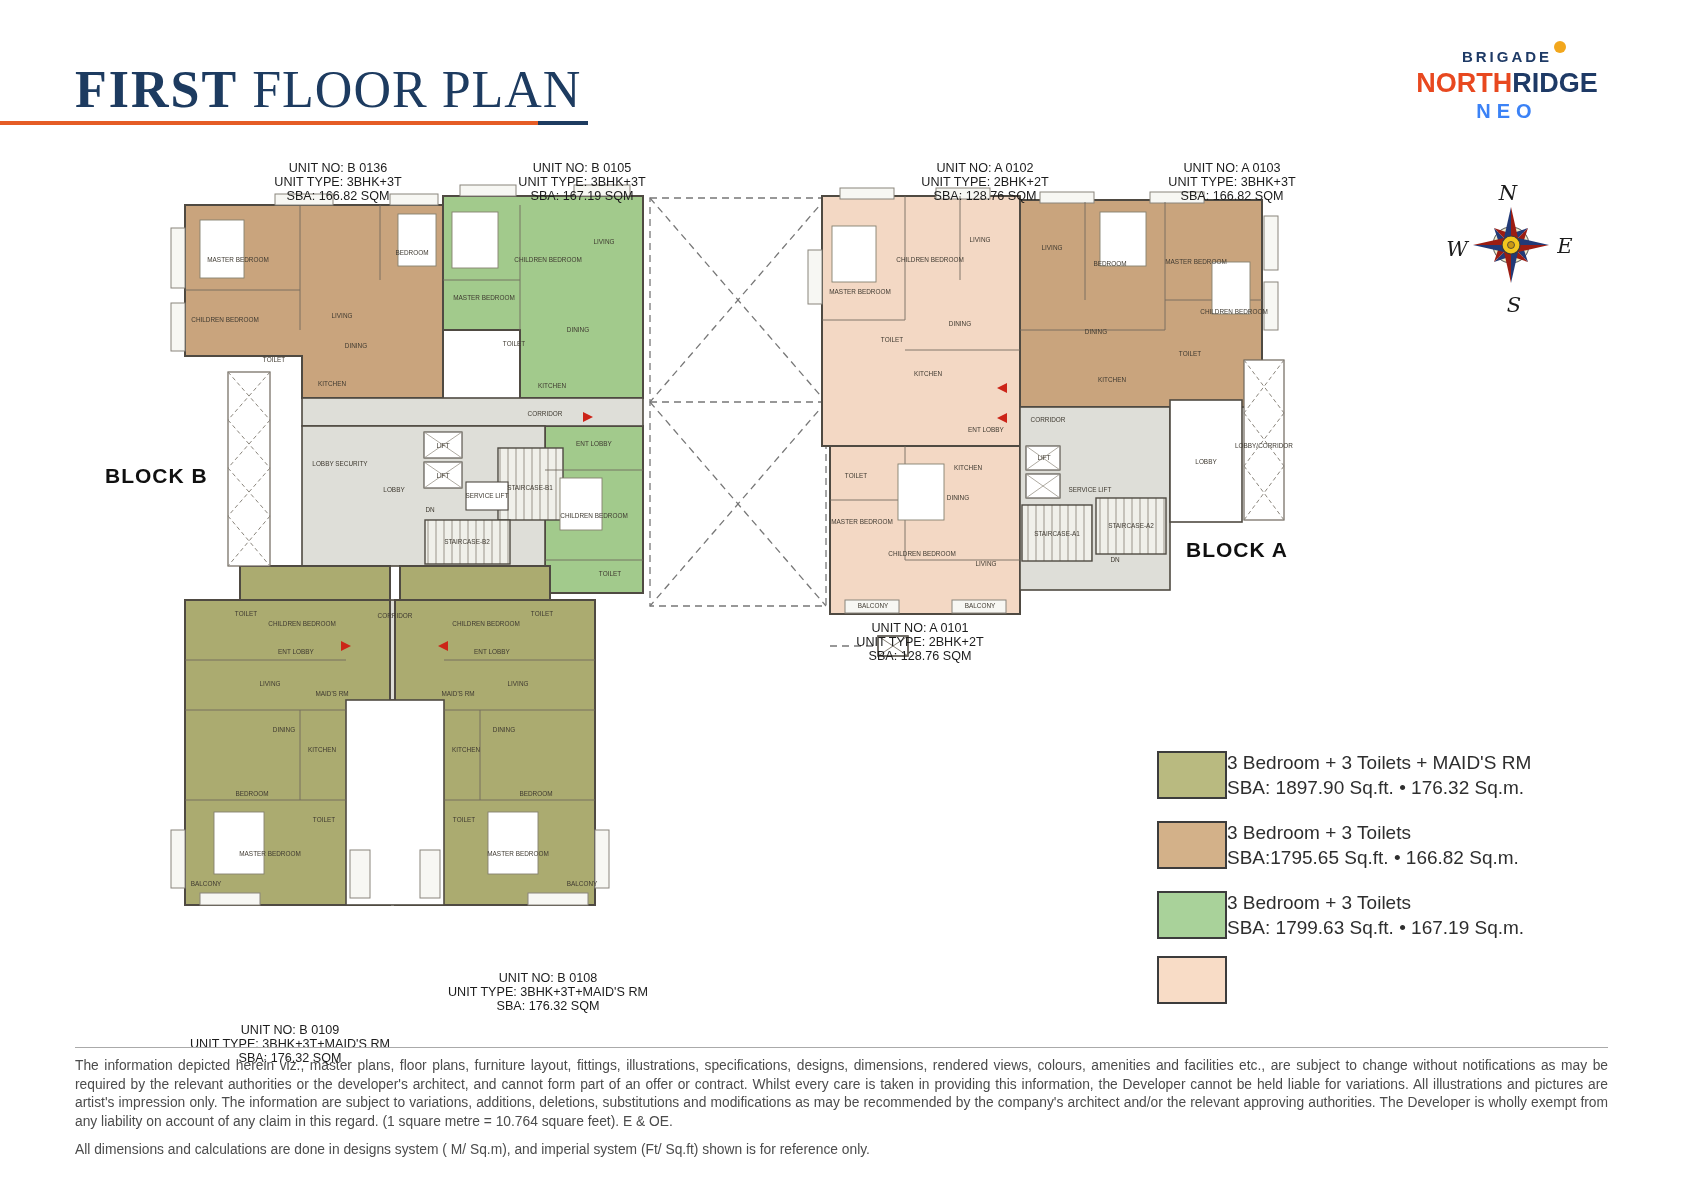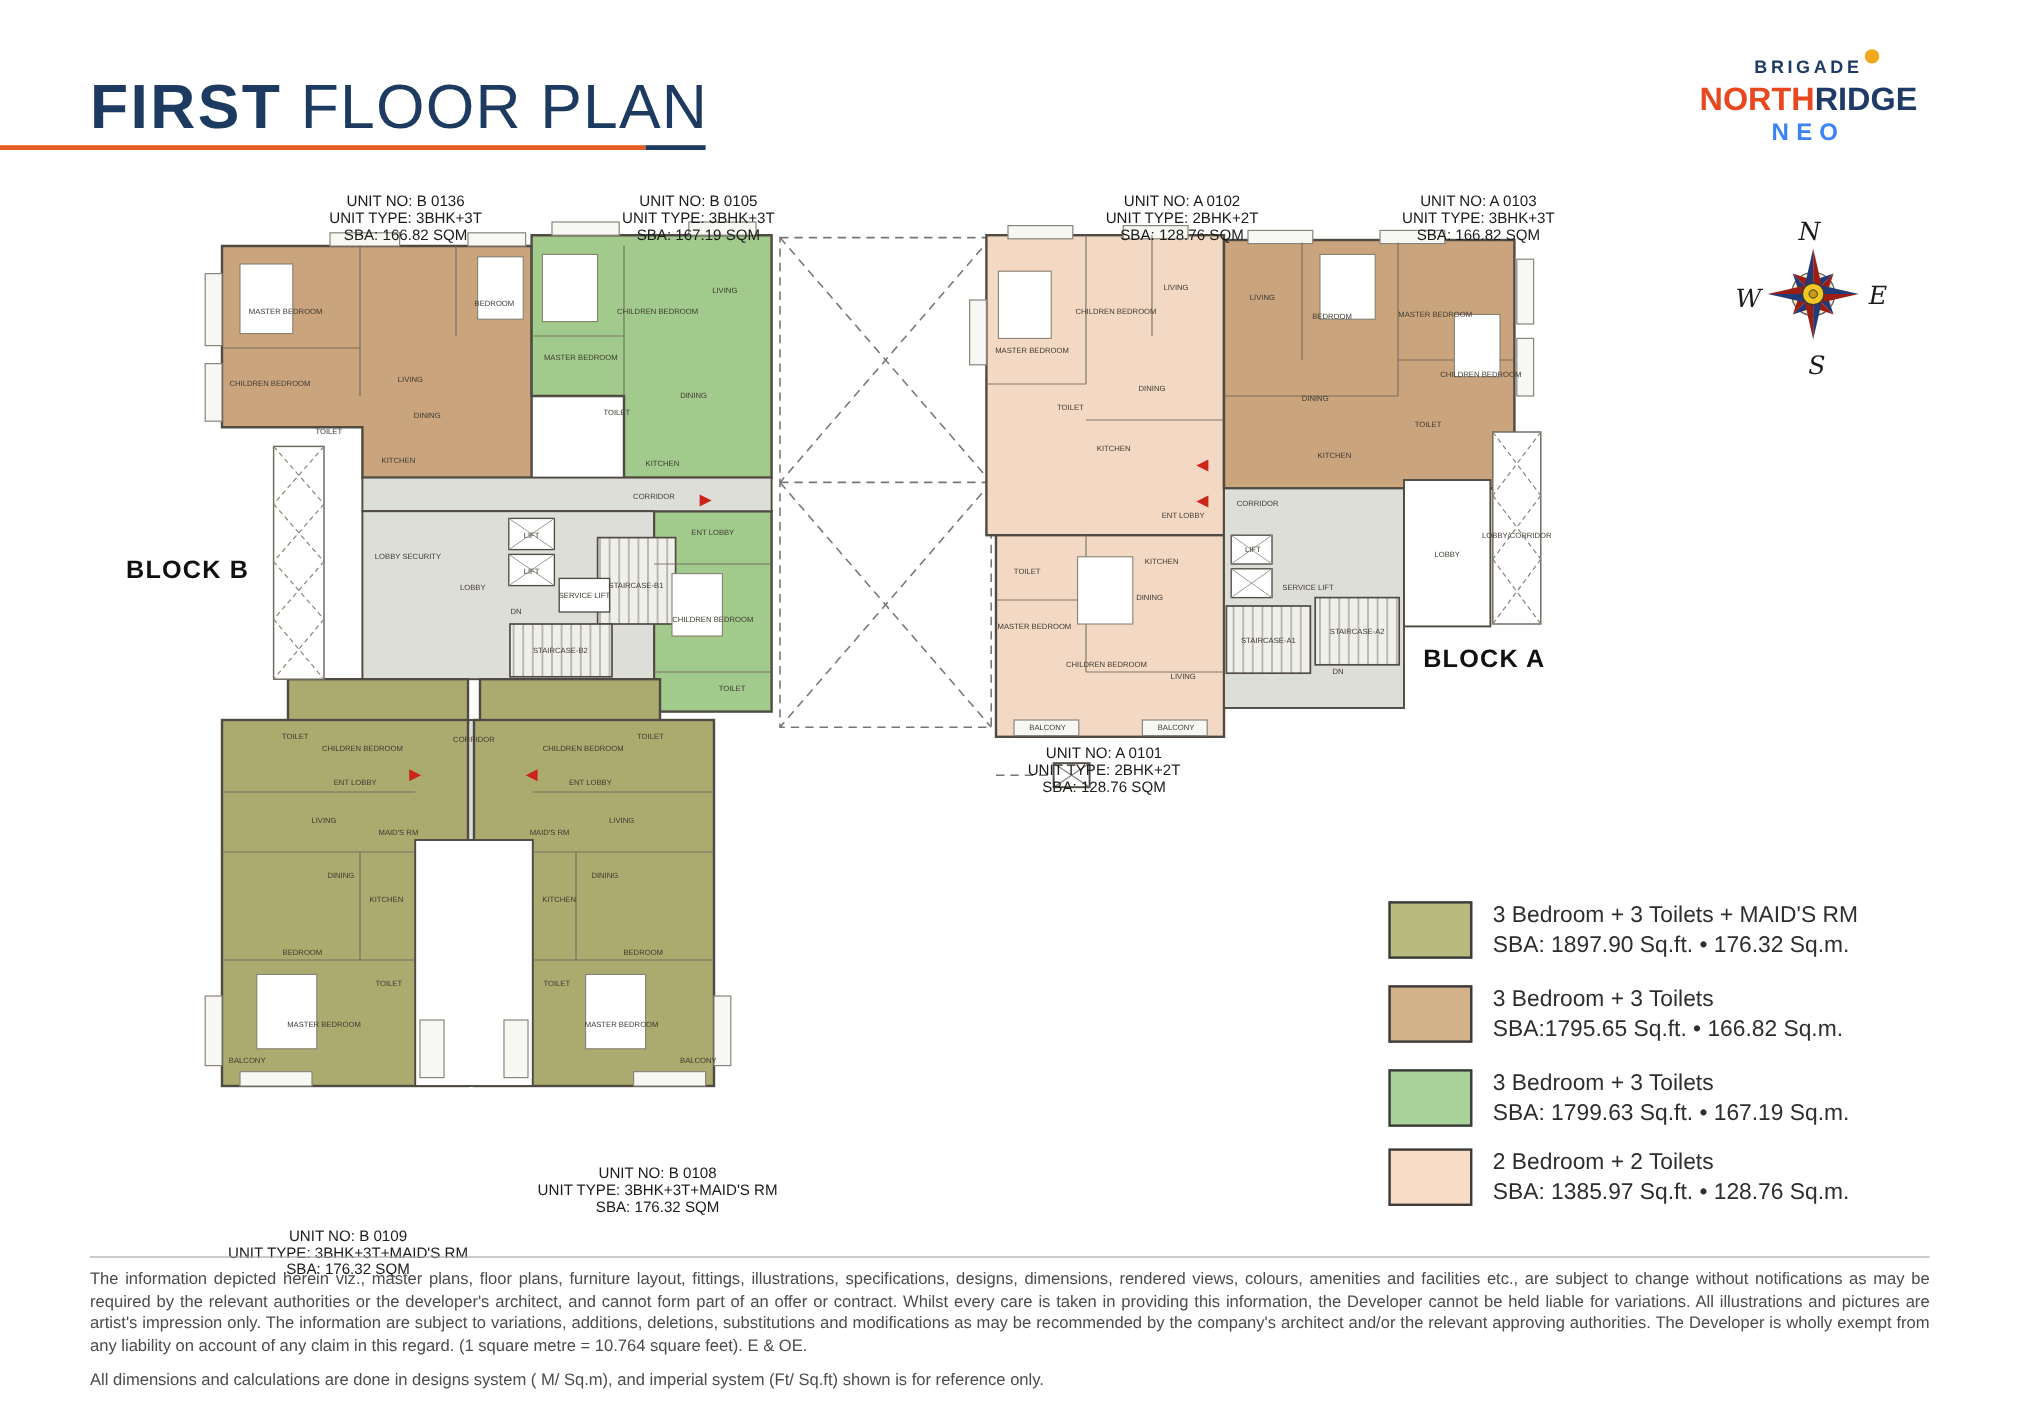"FIRST FLOOR PLAN" .title { font-family: none -> Liberation Serif, serif }
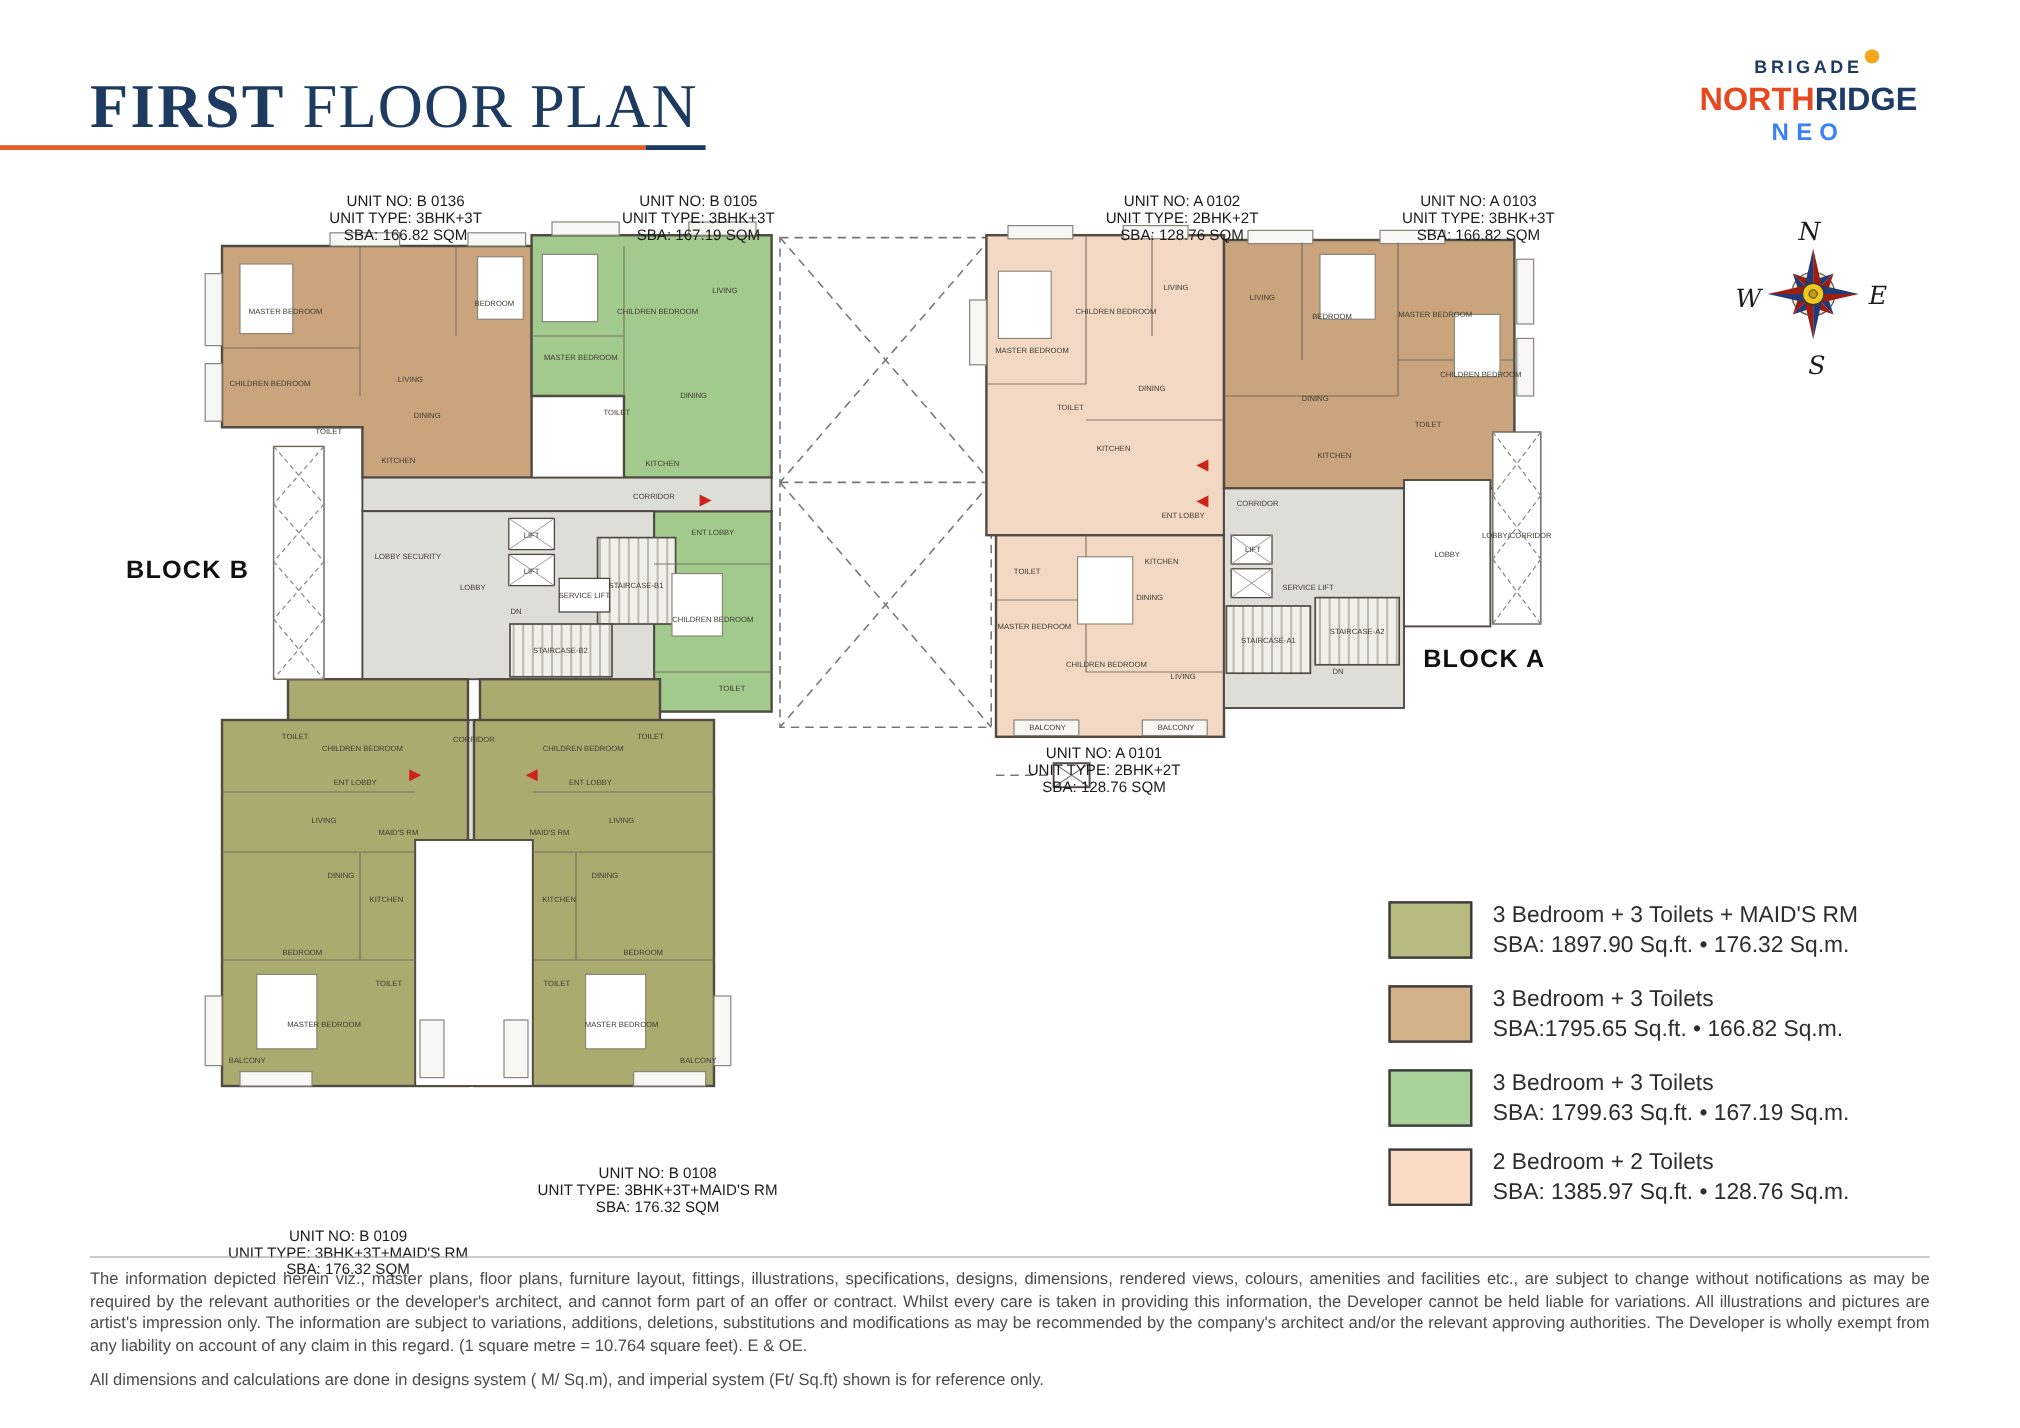"3 Bedroom + 3 Toilets" .legend-row { gap: 17px -> none }
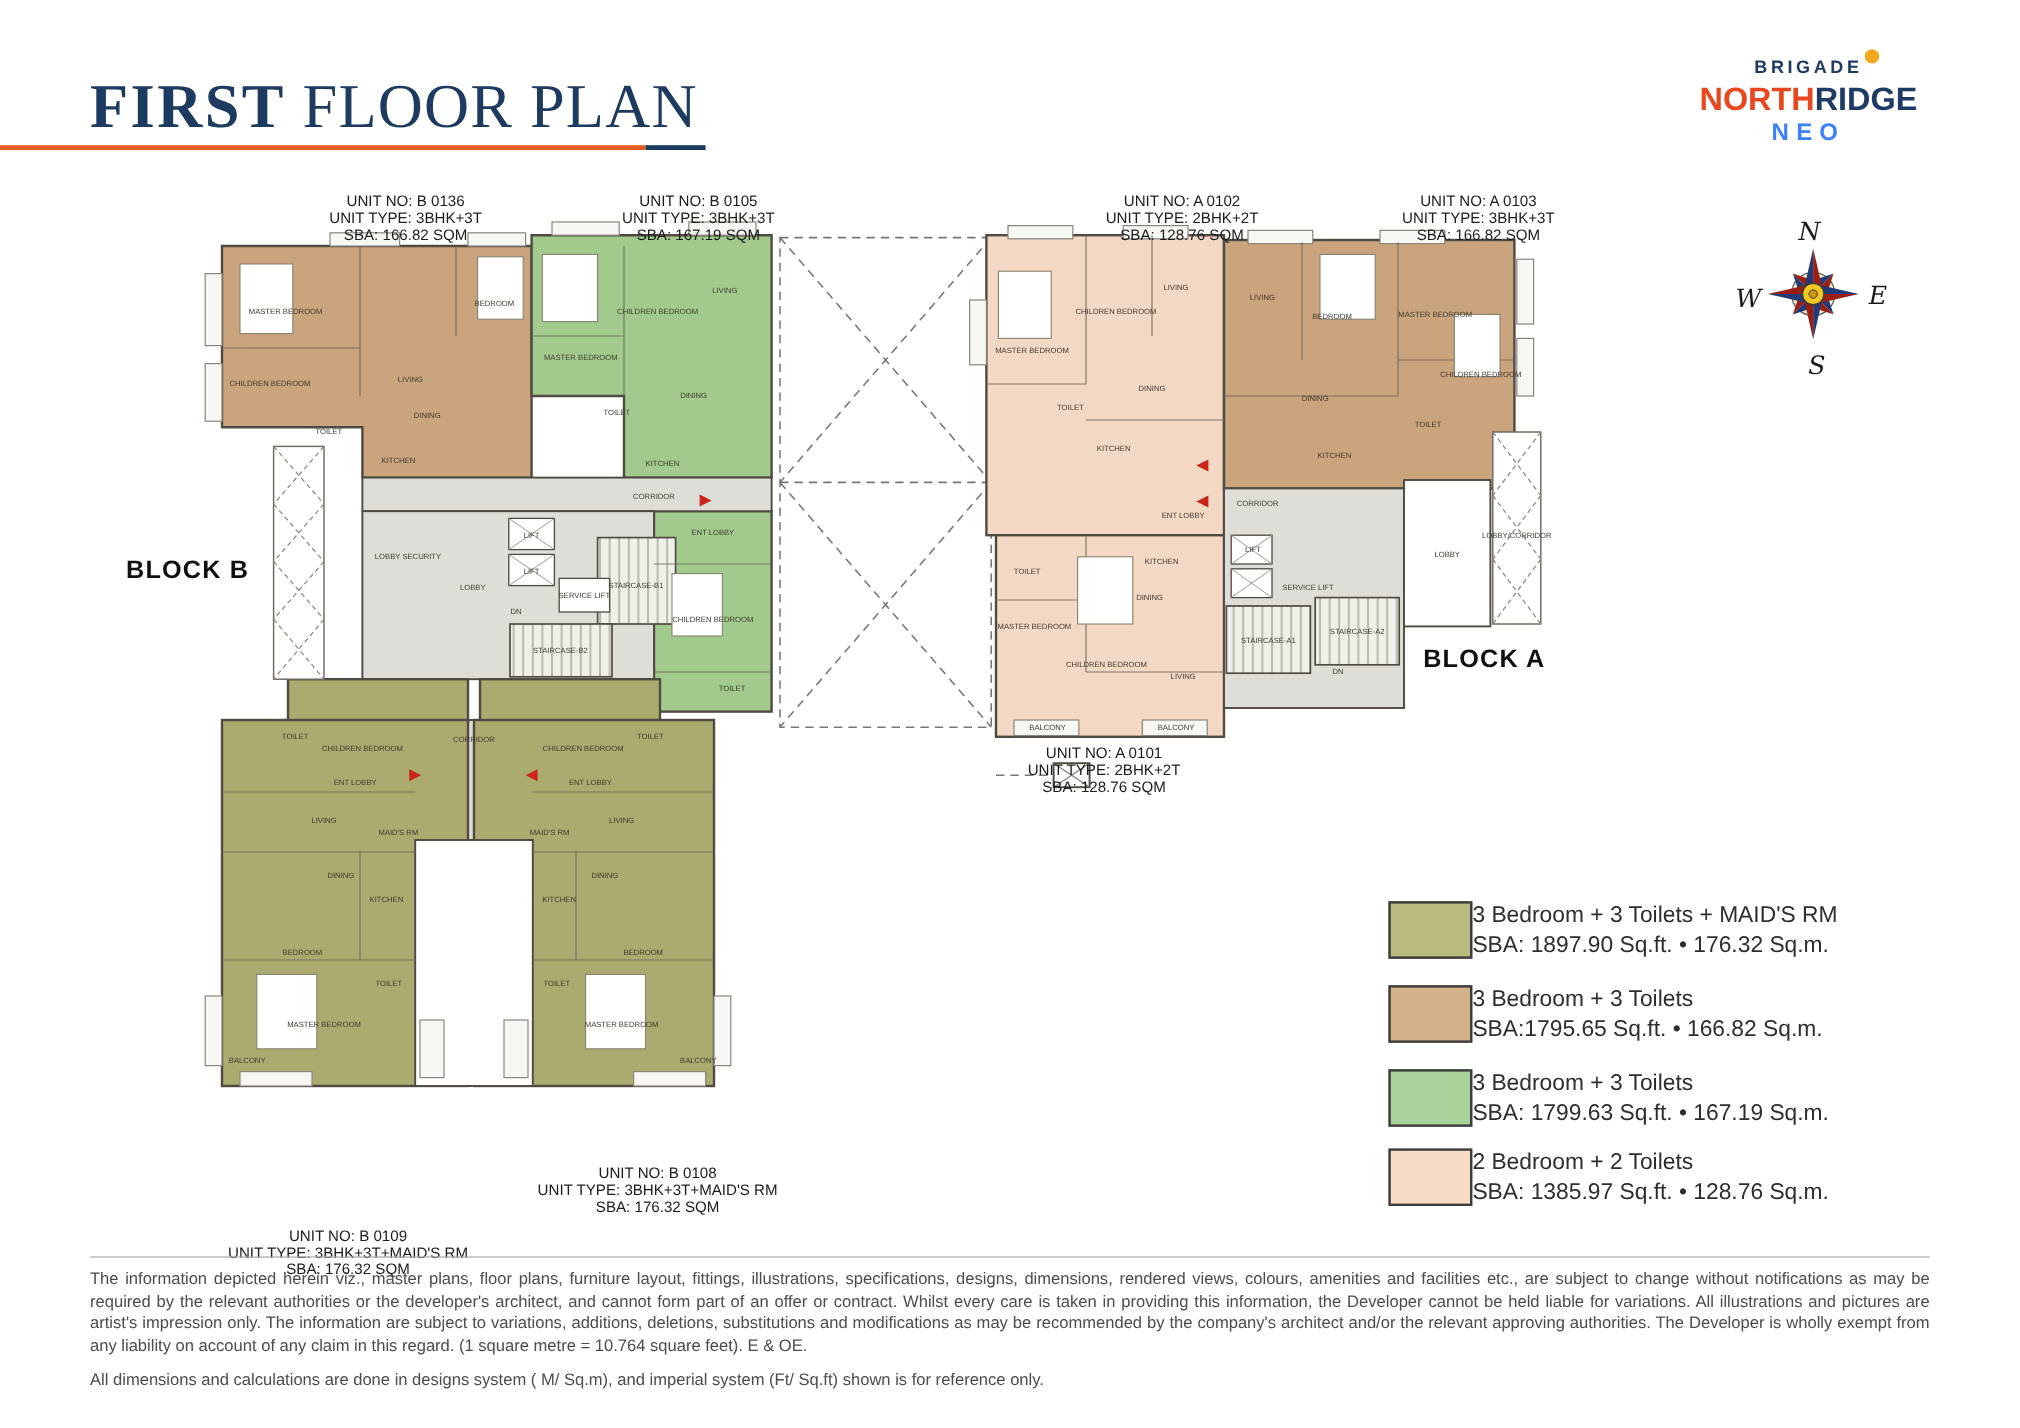"2 Bedroom + 2 Toilets" div.legend-text { html: <div> <div>2 Bedroom + 2 Toilets</div> <div>SBA: 1385.97 Sq.ft. • 128.76 Sq.m.</div> </div> -> none }
